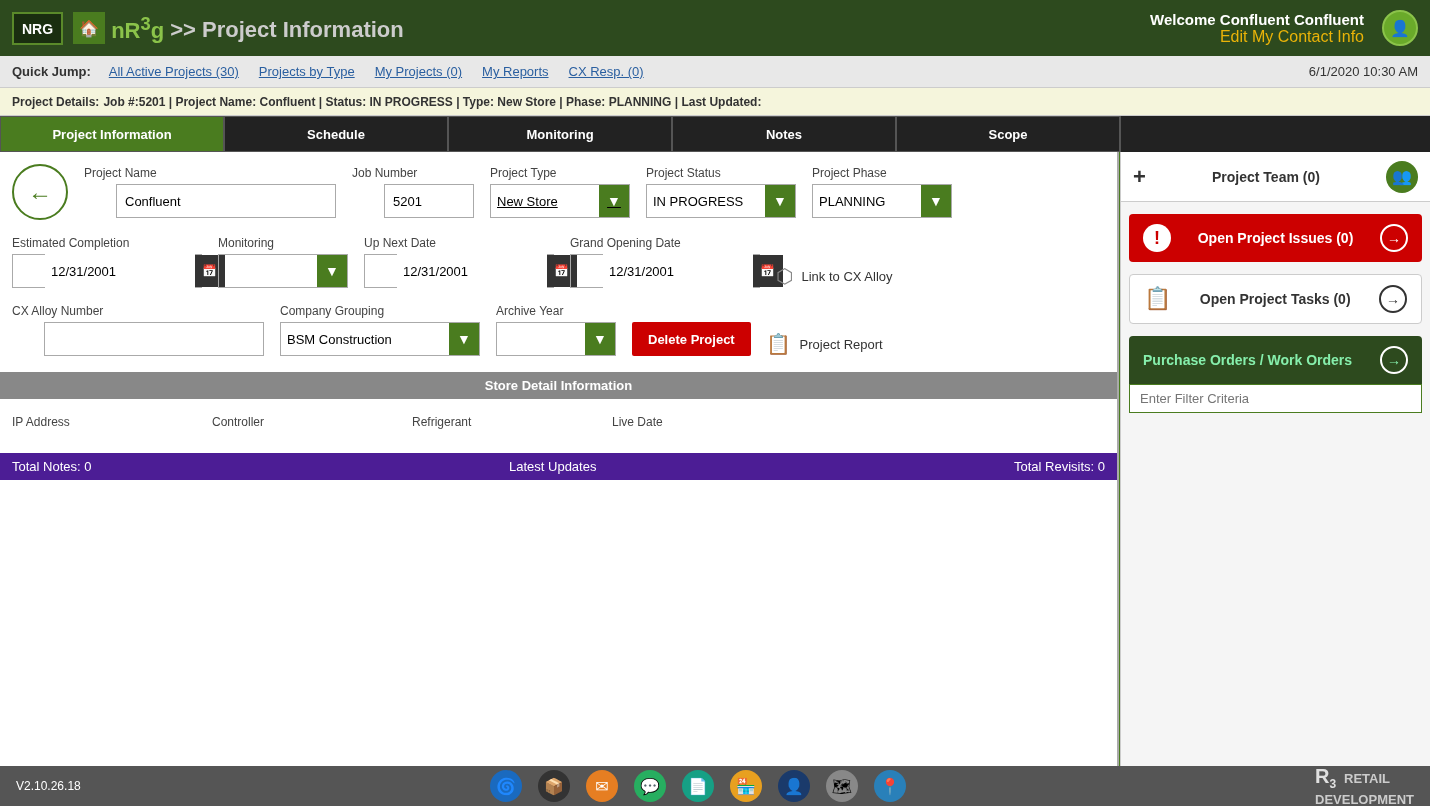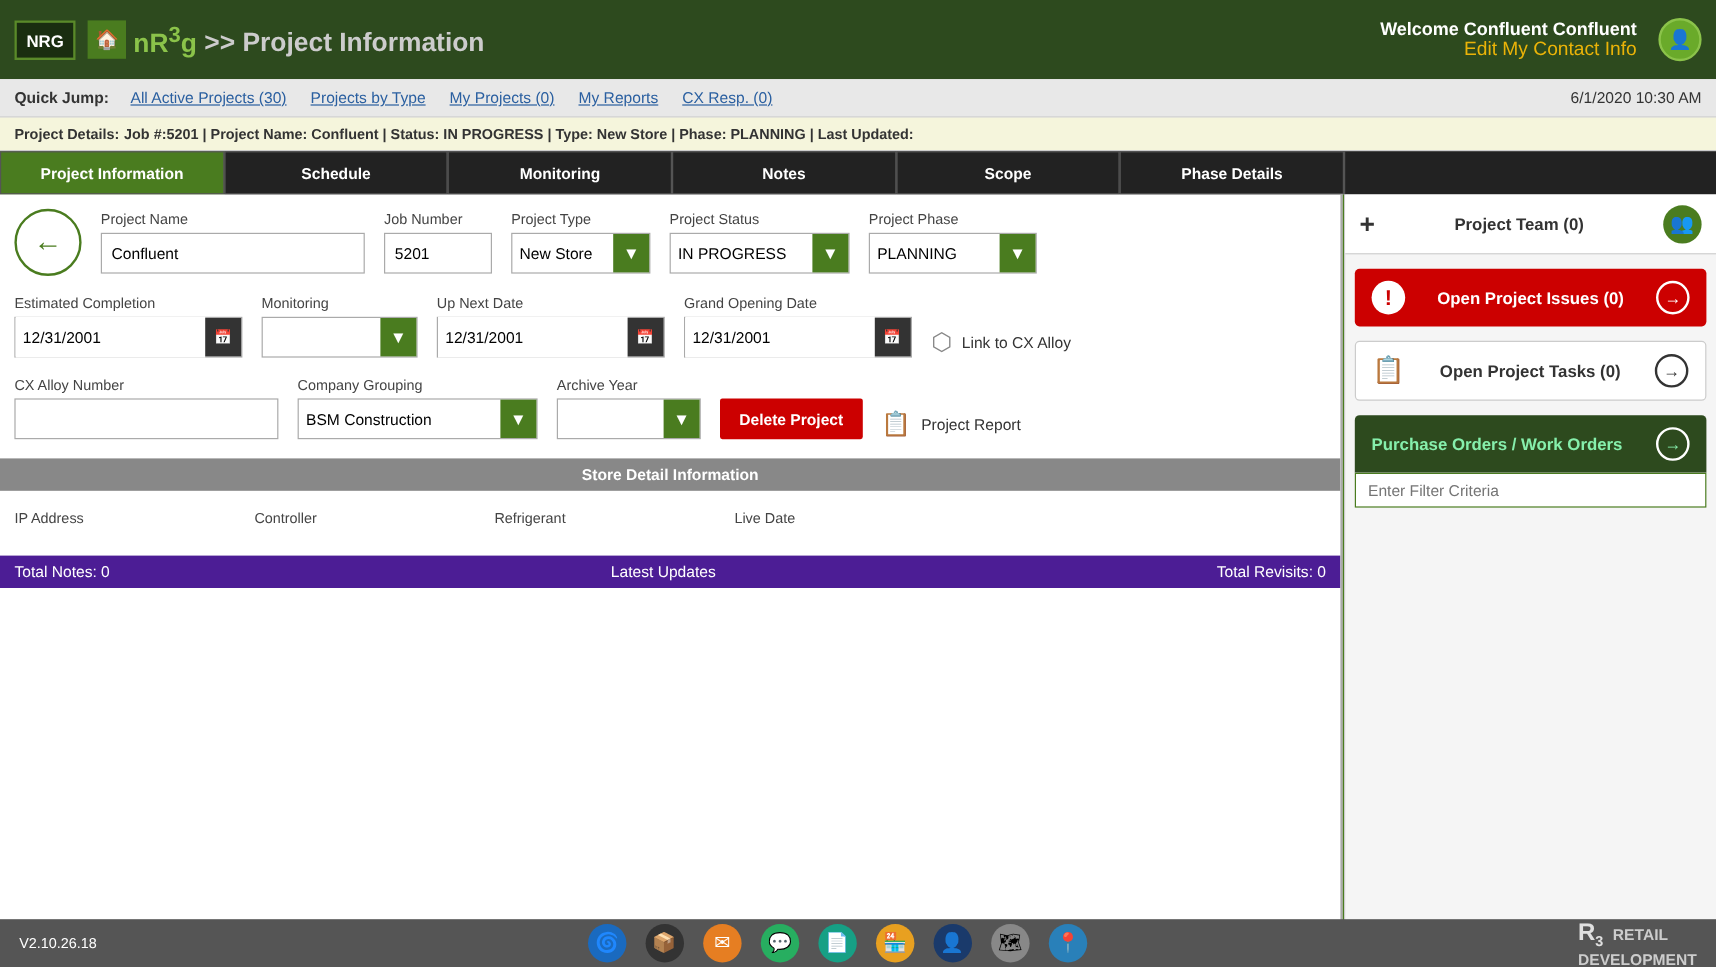"NRG" .header { height: 66px -> 56px }
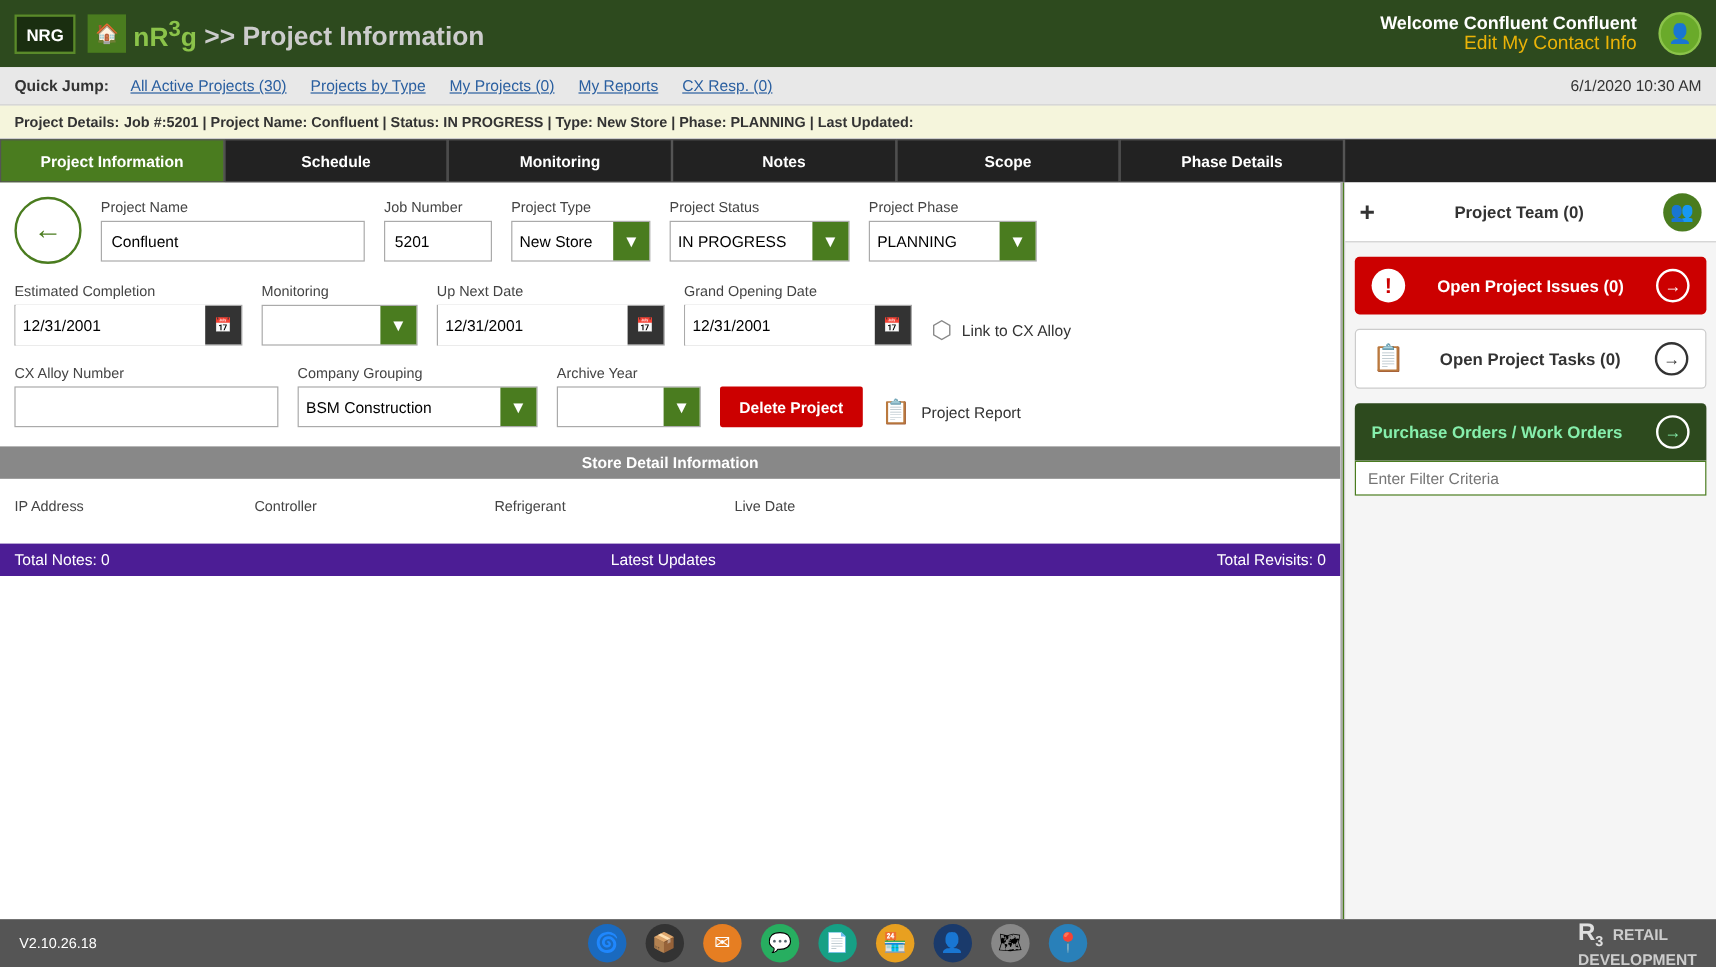"Phase Details" div.tab { html: <div>Phase Details</div> -> none }
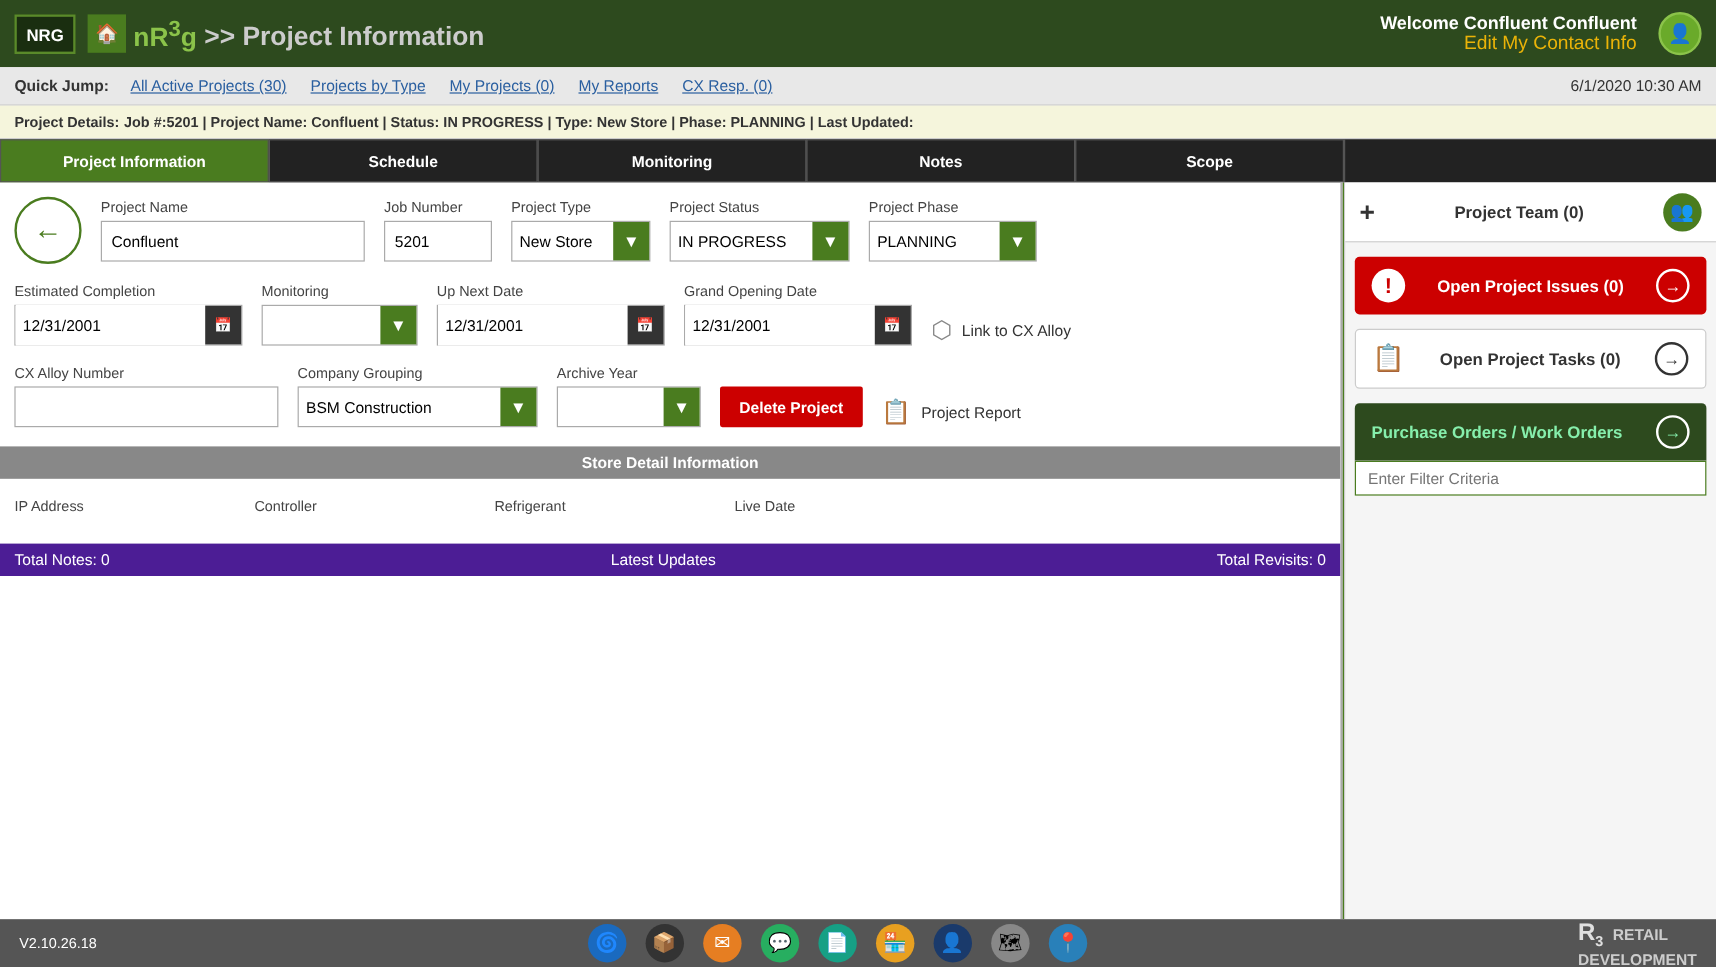"Confluent" .form-input { margin-left: none -> 32px }
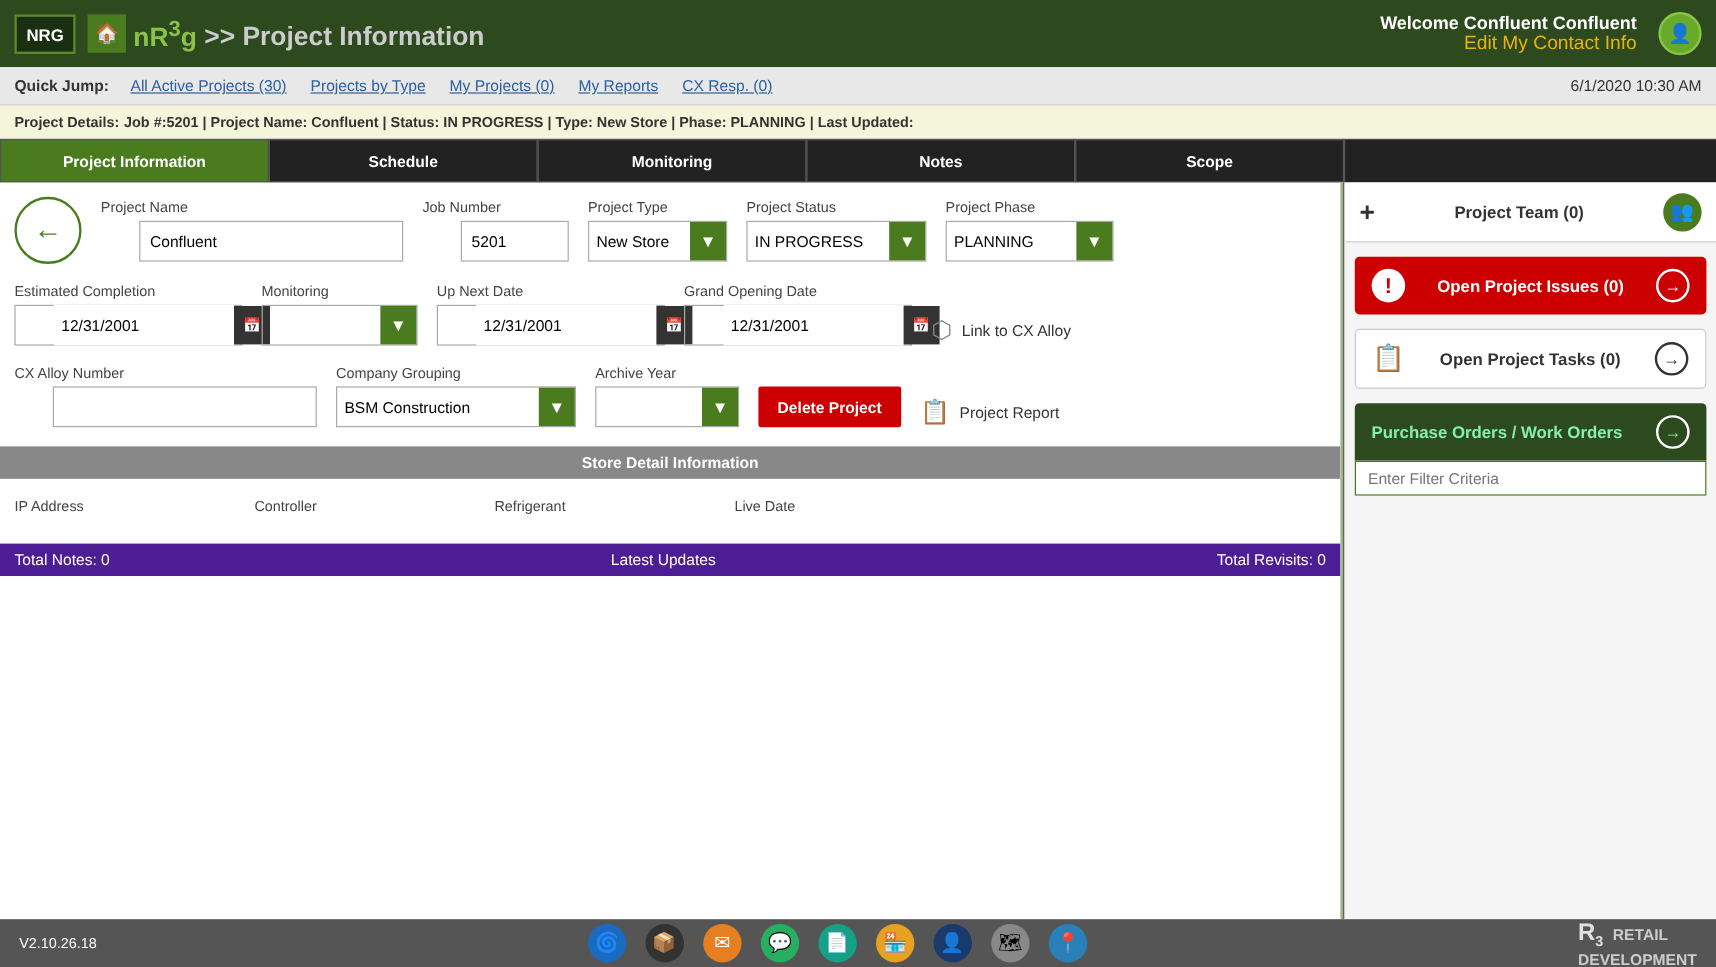"New Store" div.select-wrapper { text-decoration: none -> underline; width: 116px -> 140px }
